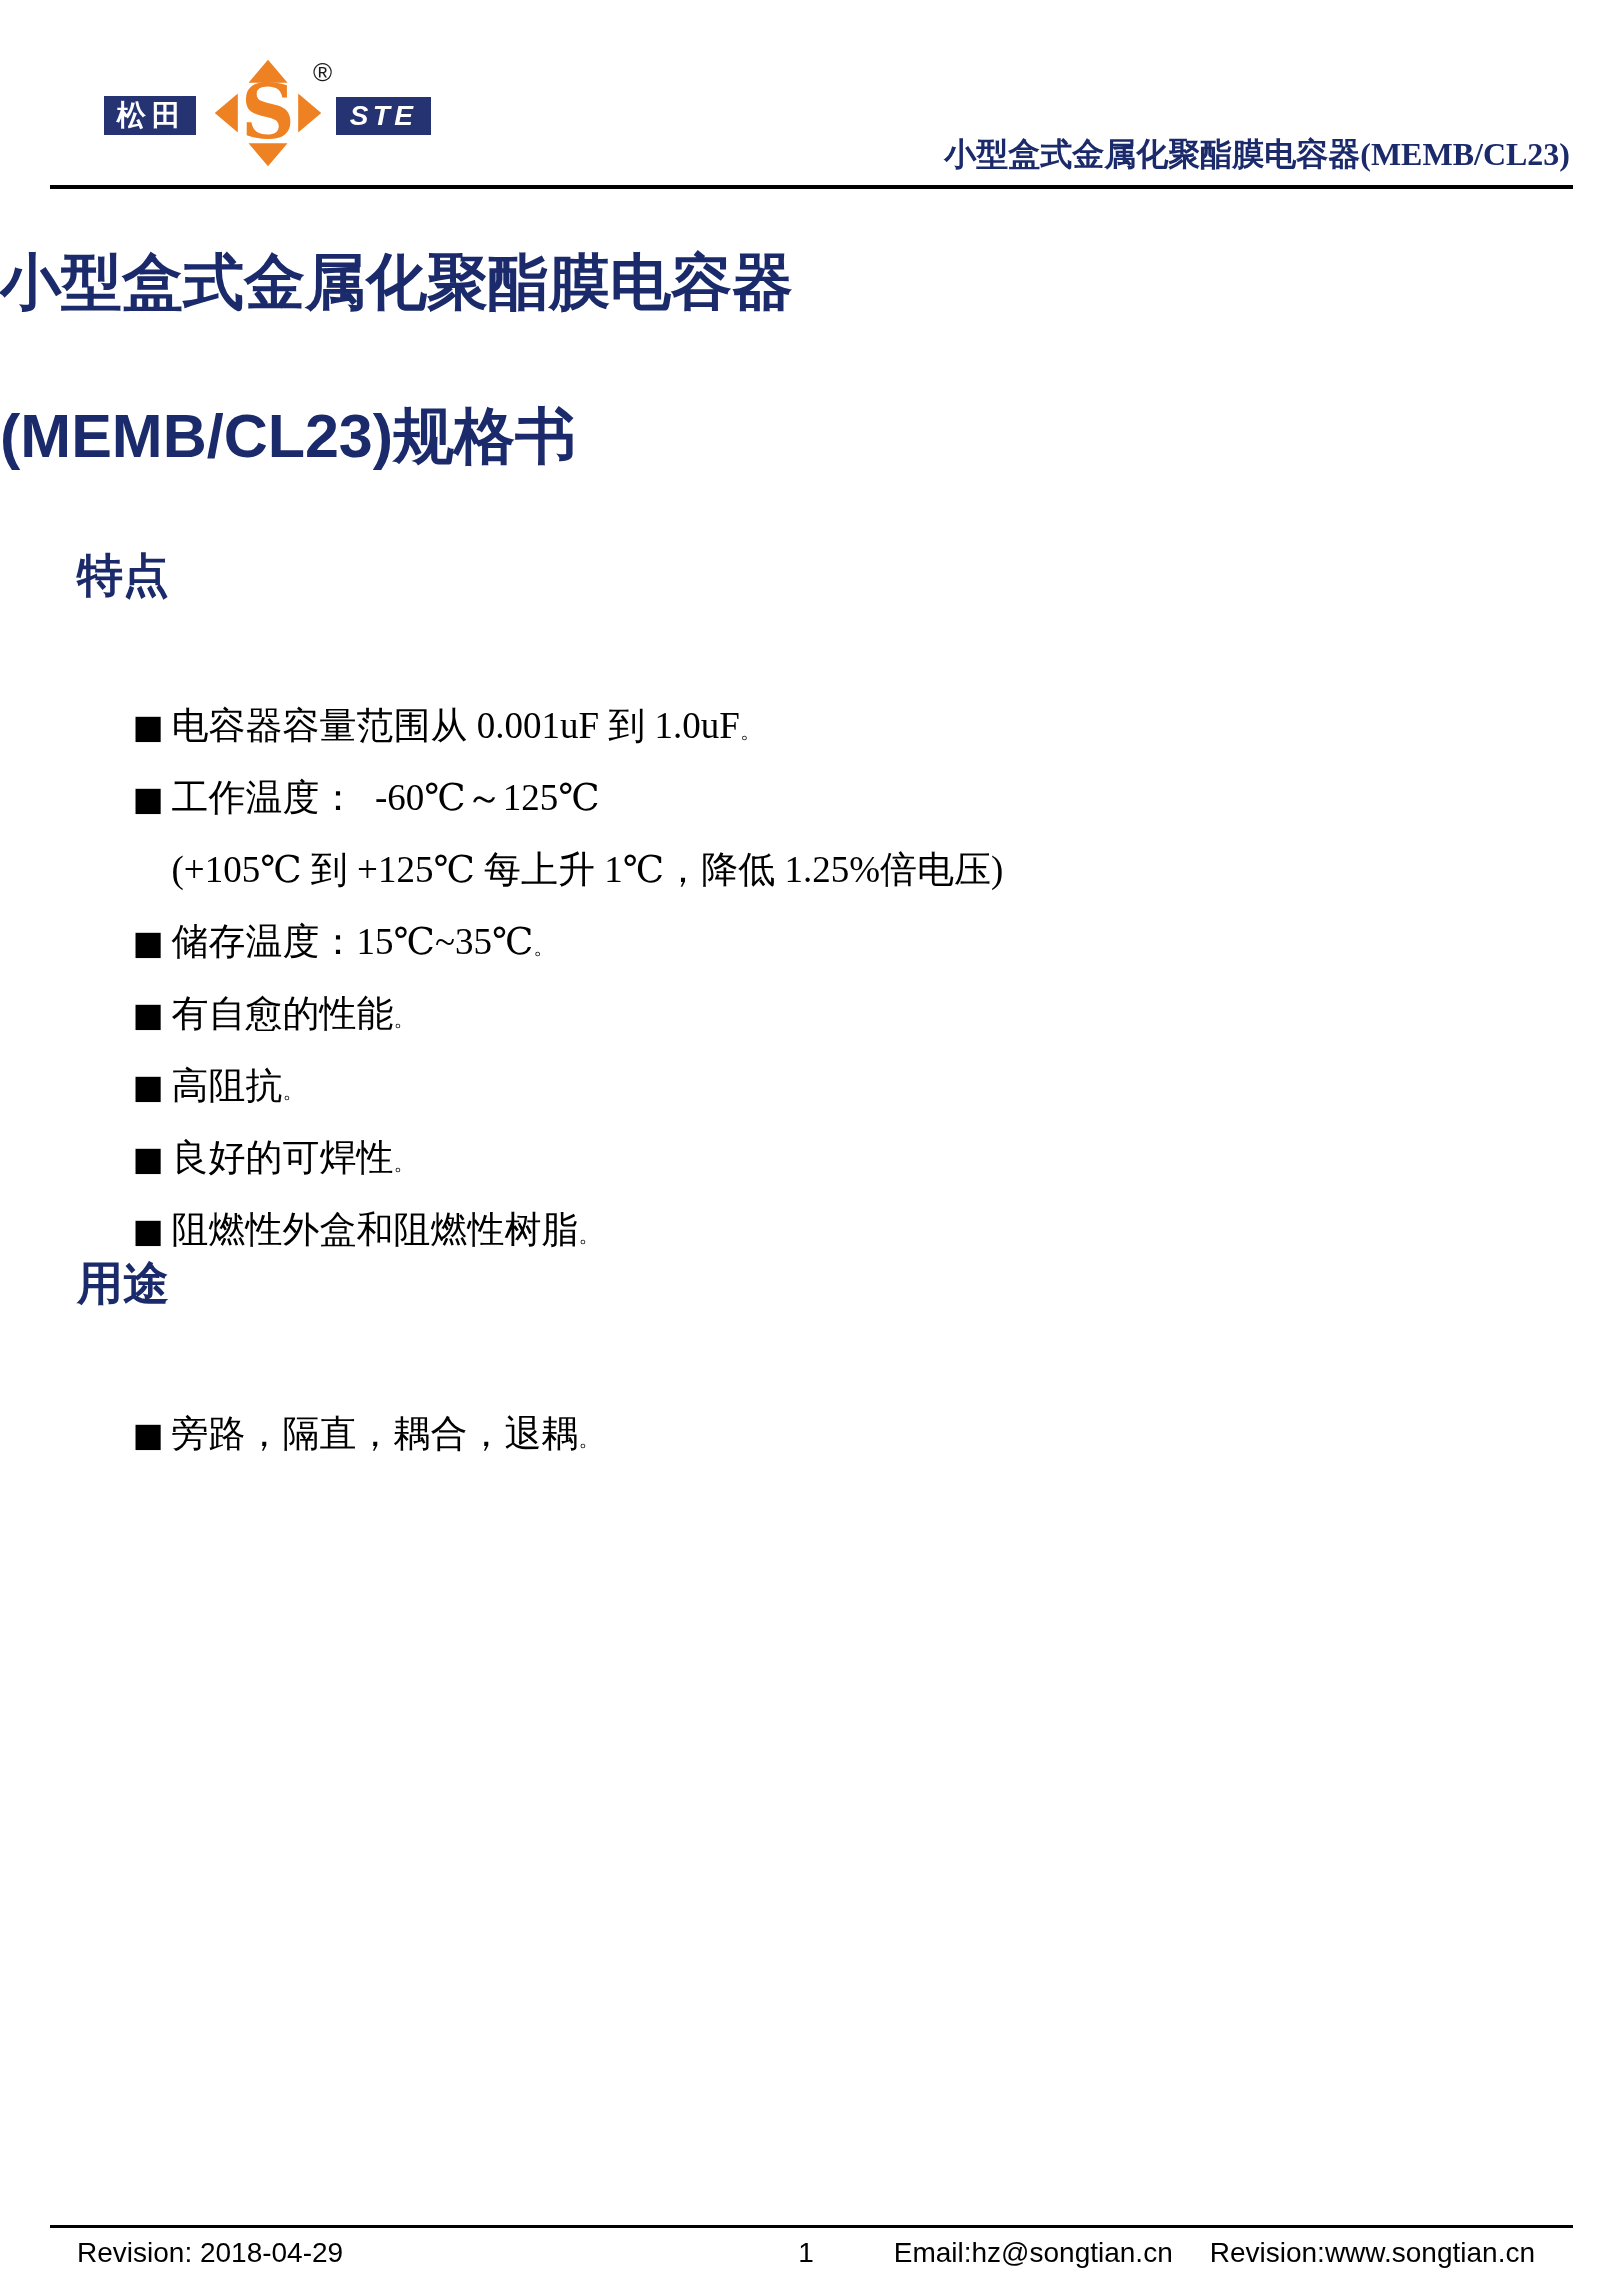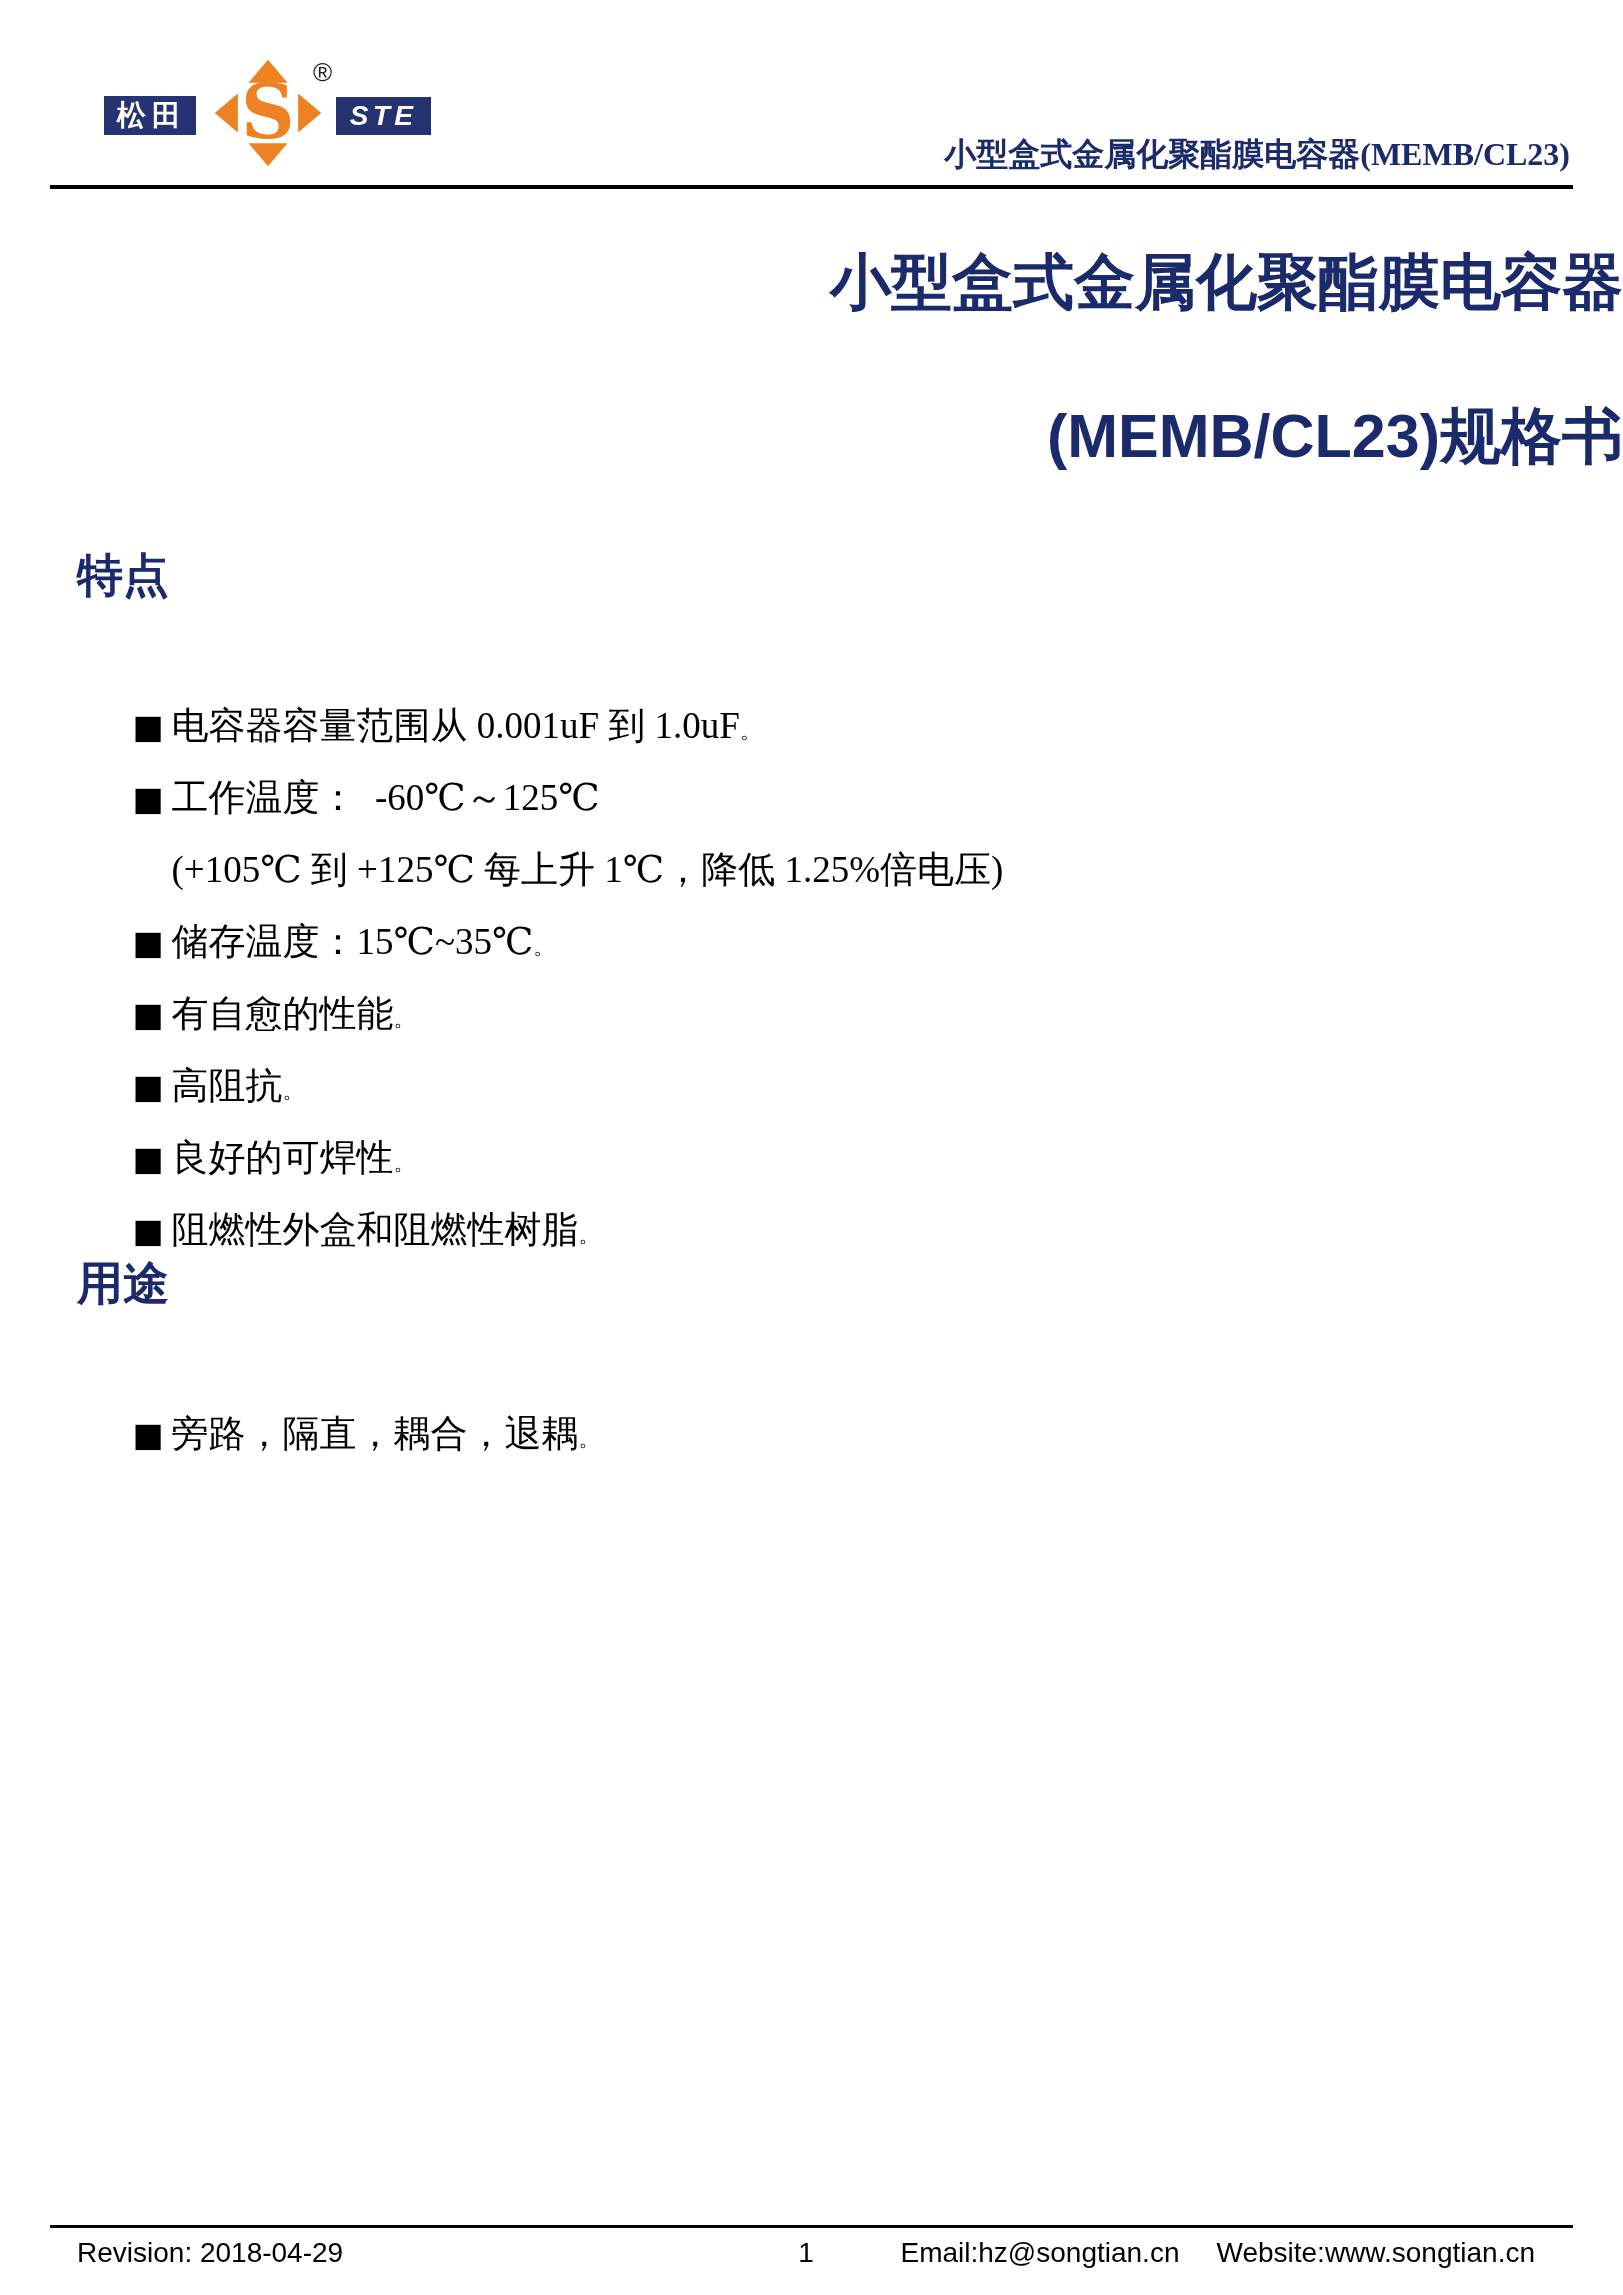"小型盒式金属化聚酯膜电容器" .main-title { text-align: right -> left }
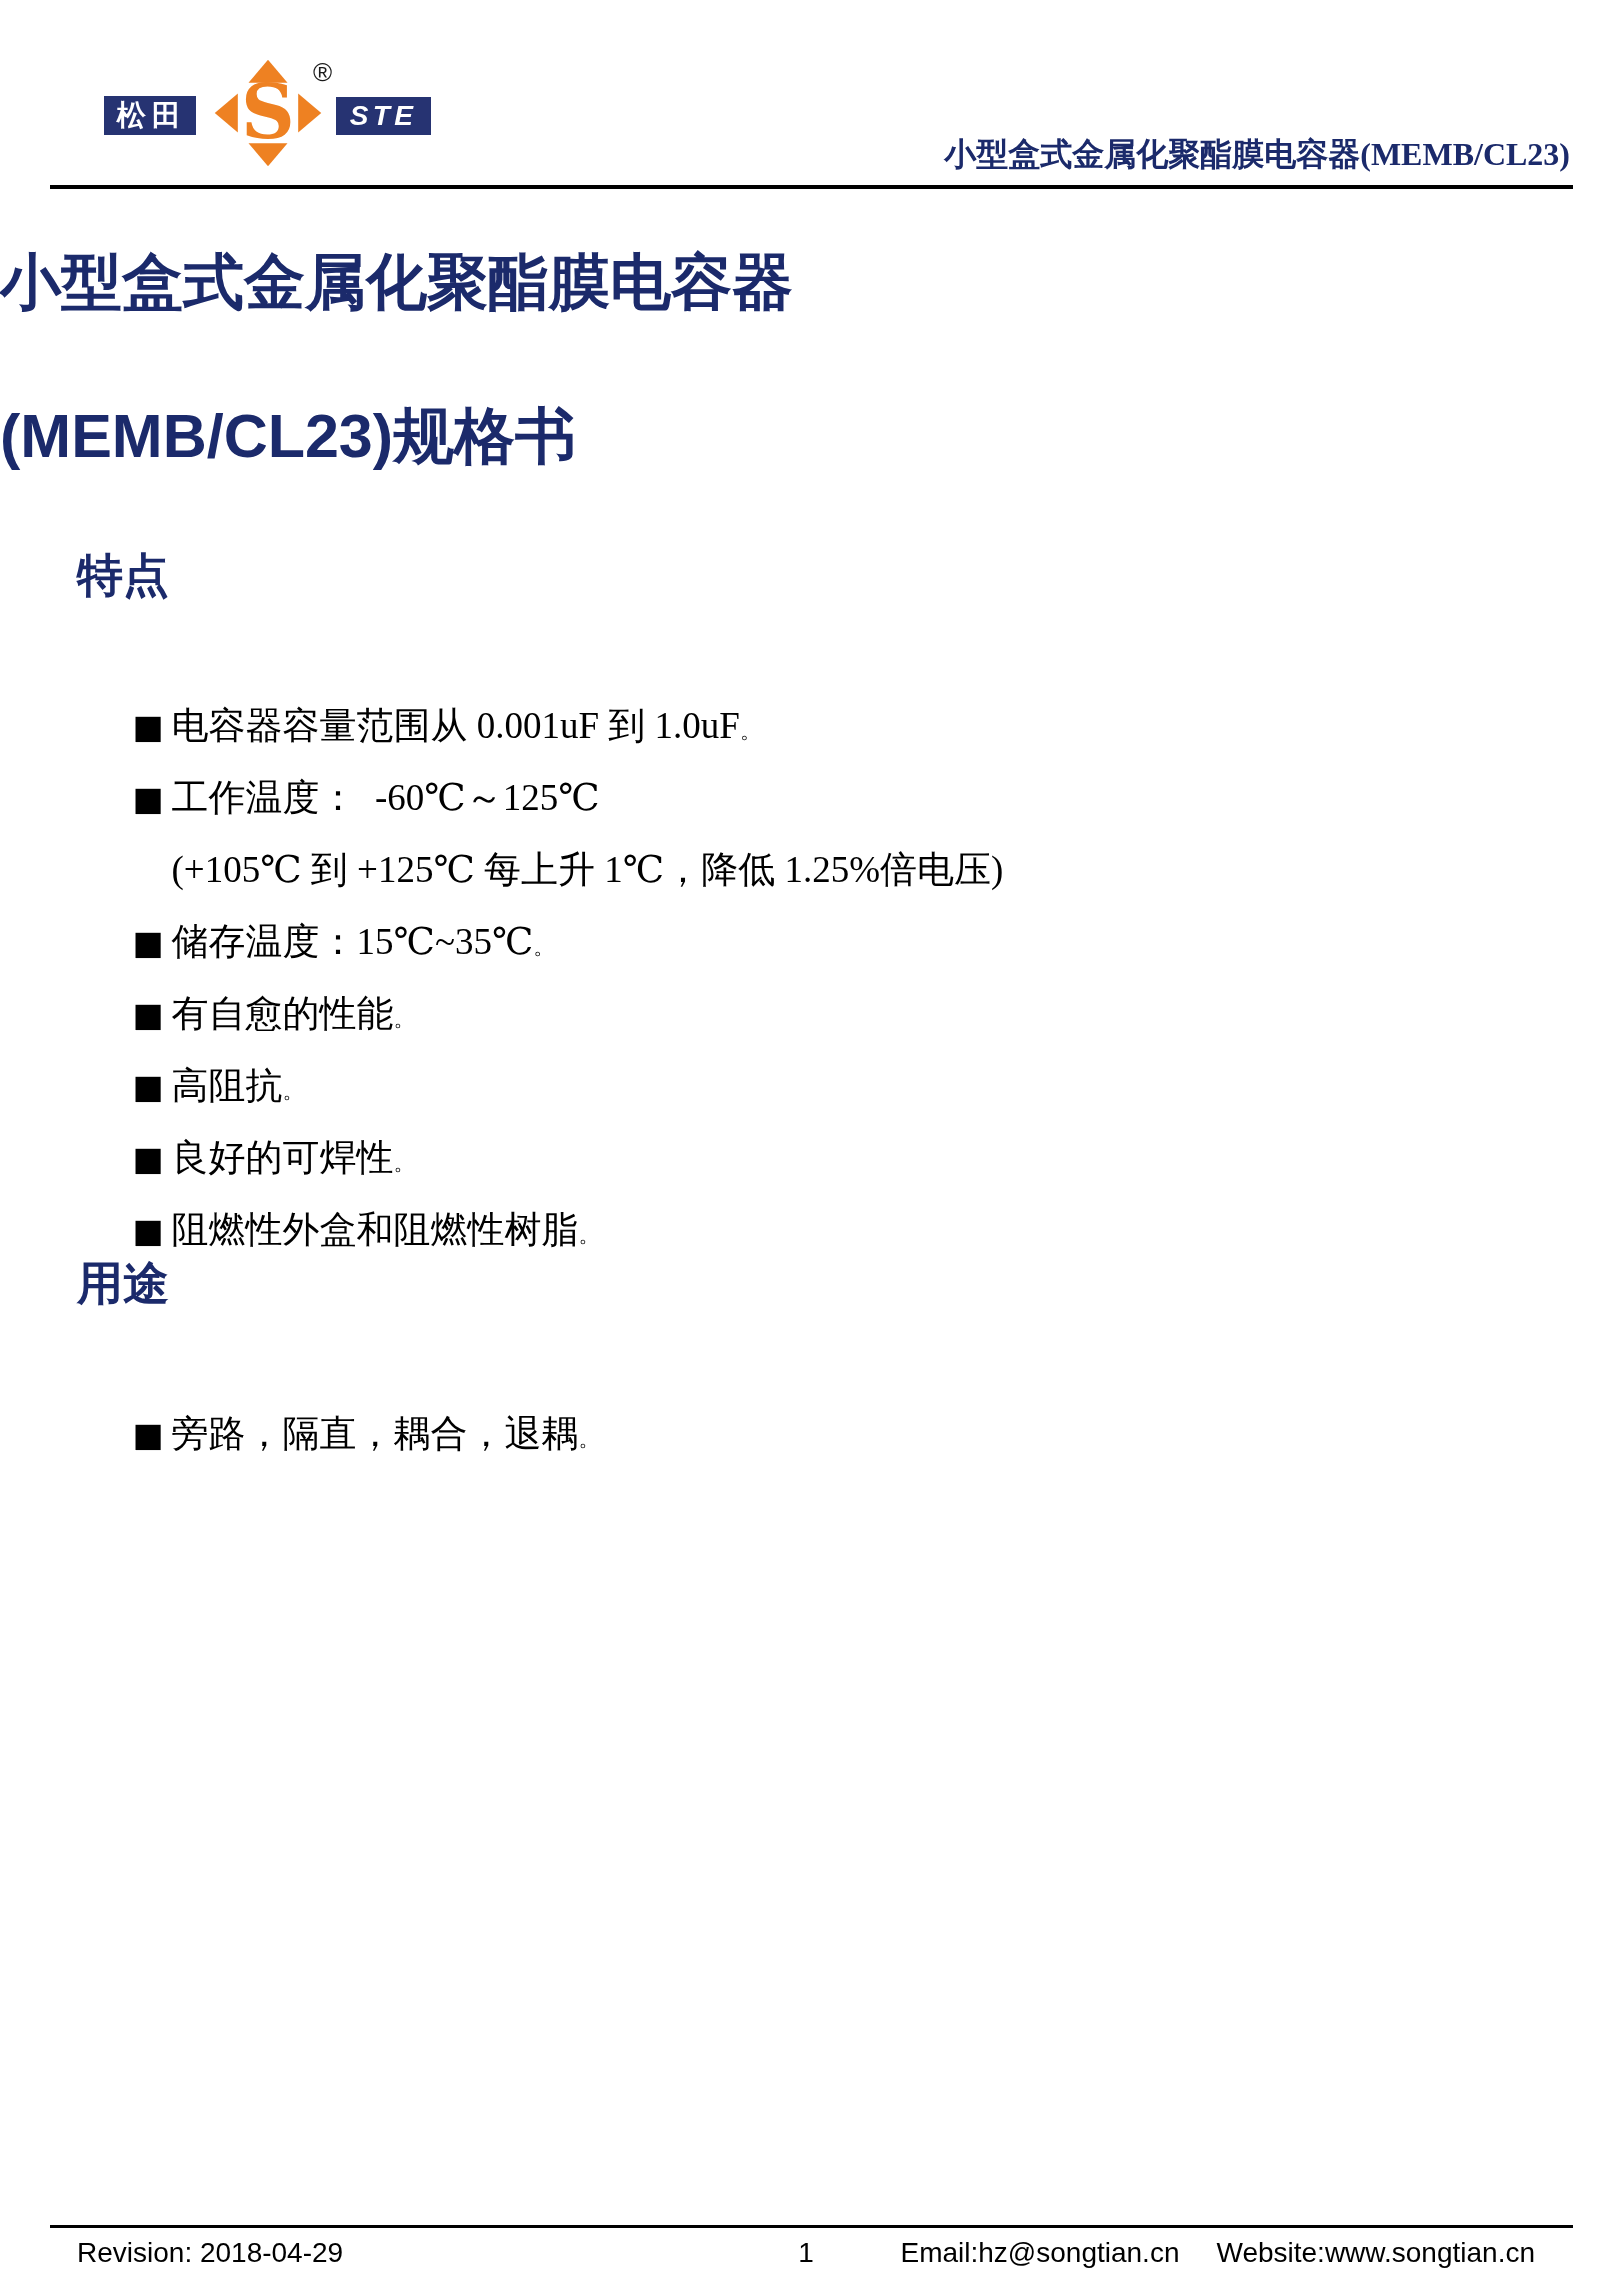"Website:www.songtian.cn" span { text: Website:www.songtian.cn -> Revision:www.songtian.cn }
